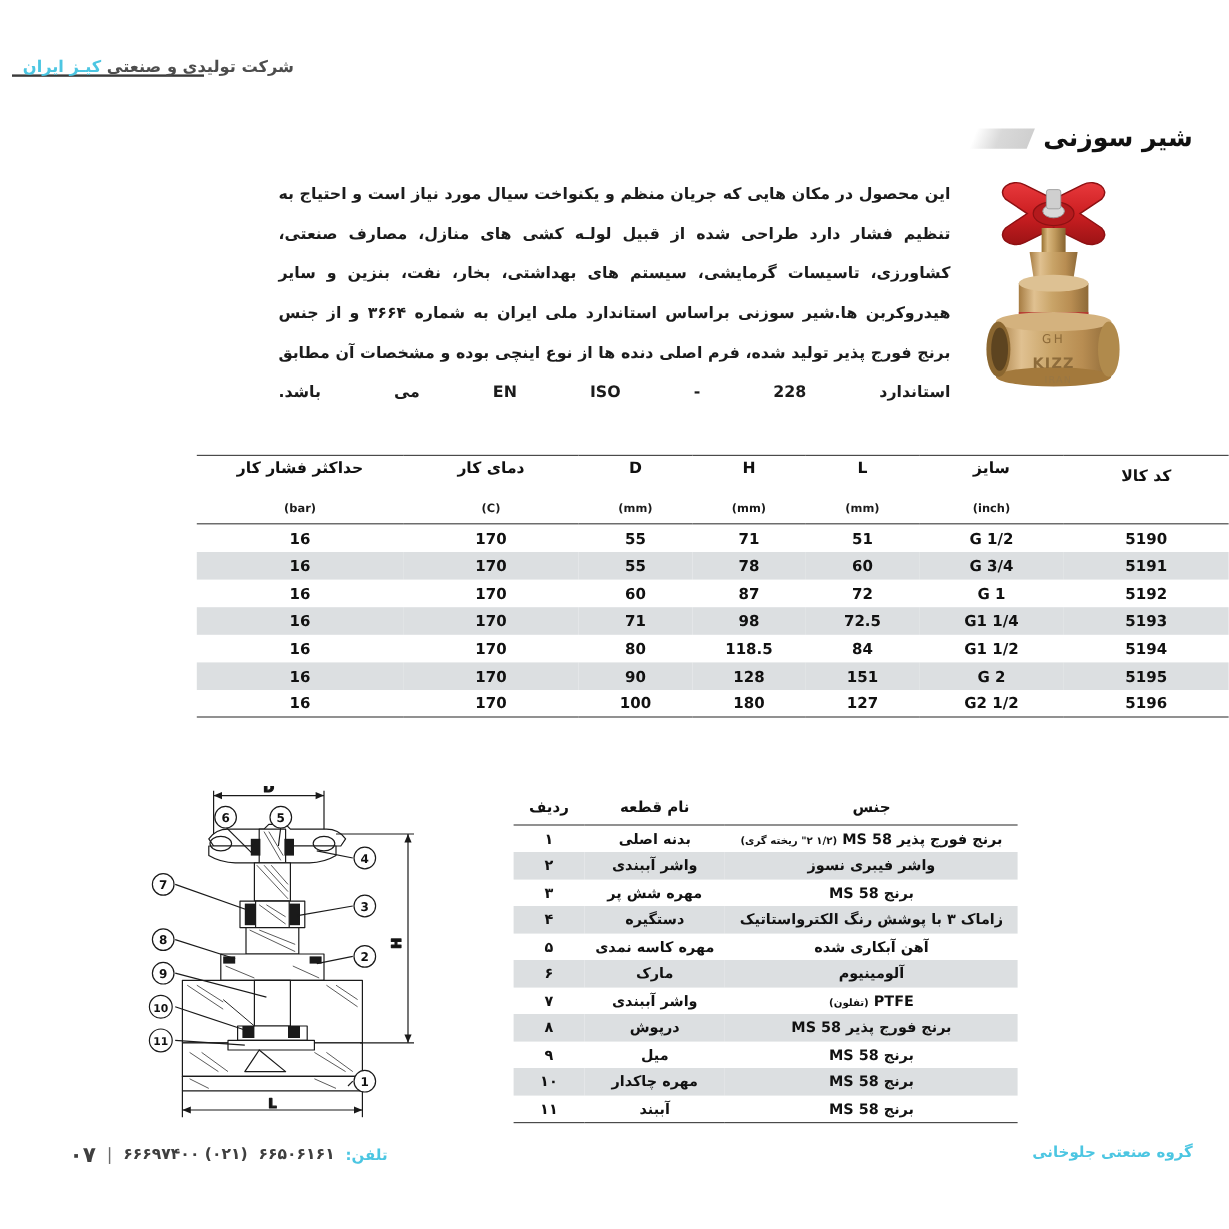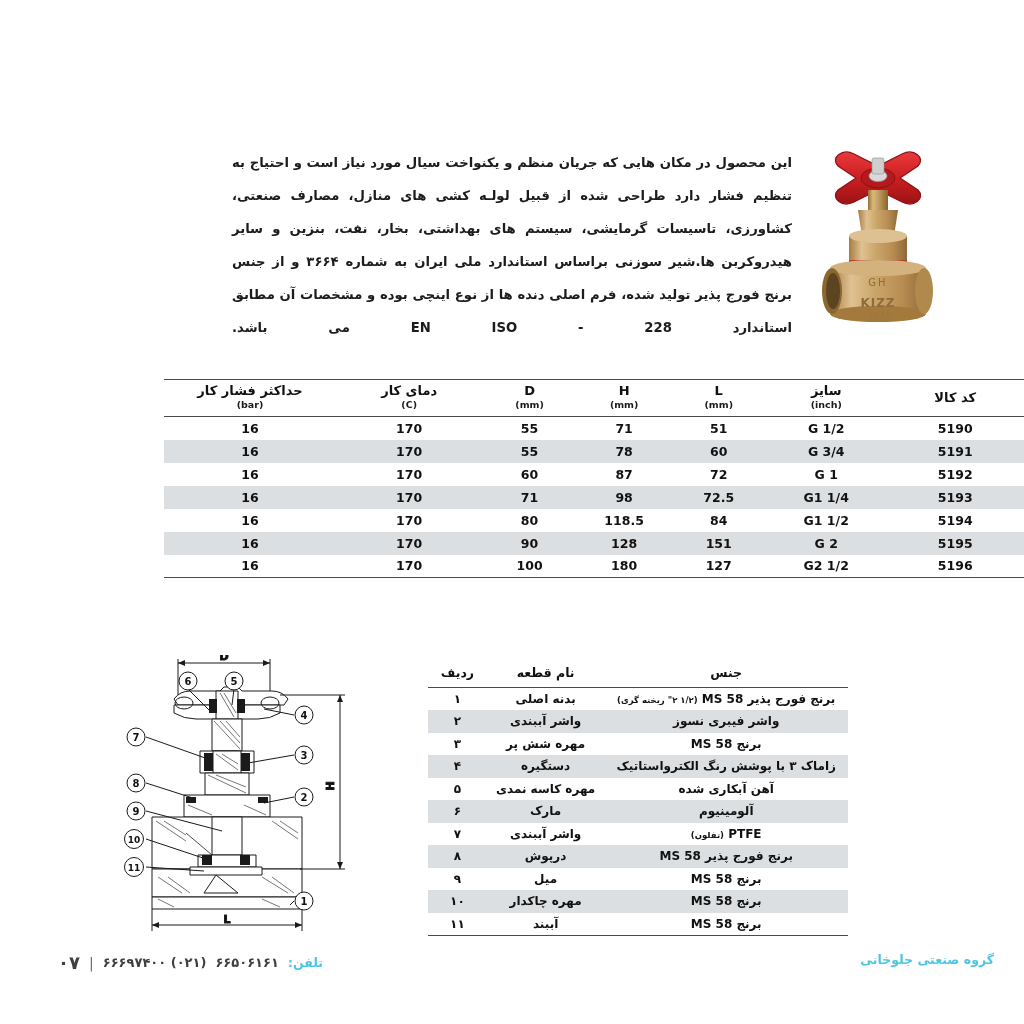"شرکت تولیدی و صنعتی کیـز" div.header { html: none -> <div> <div></div> <div><span>شرکت تولیدی و صنعتی </span><span>کیـز ایران</span></div> </div> }
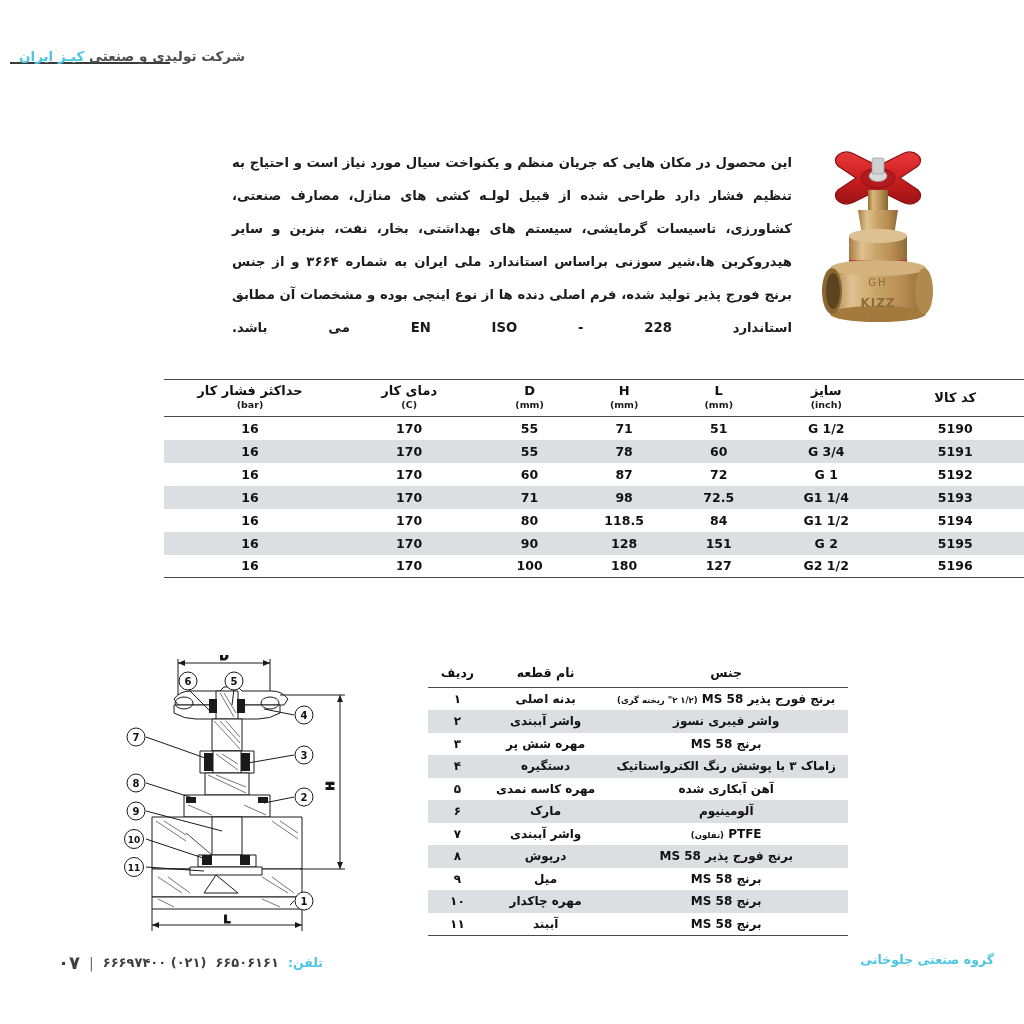"شیر سوزنی" div.title-wrap { html: none -> <div> <div> <span>شیر سوزنی</span> <span></span> </div> </div> }
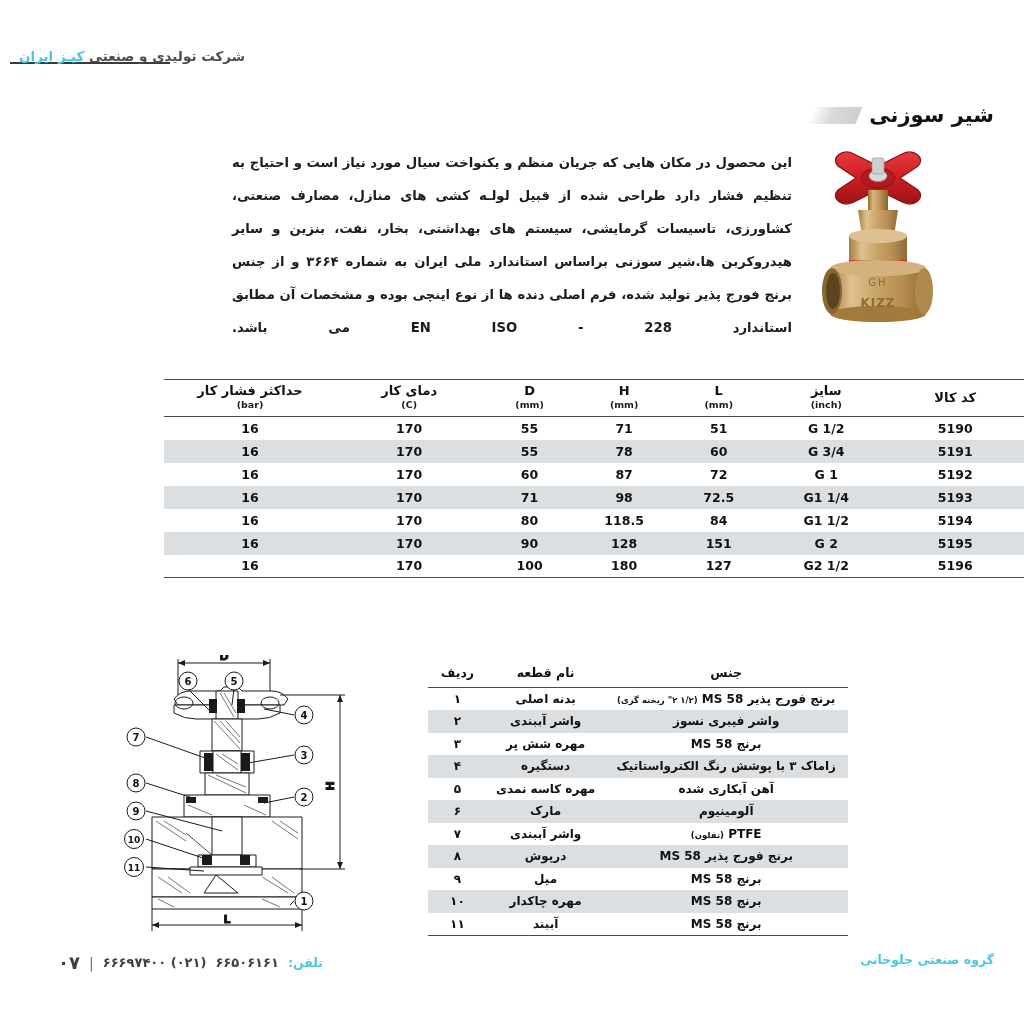"(bar)" .spec-table .th-unit { margin-top: none -> 20px }
